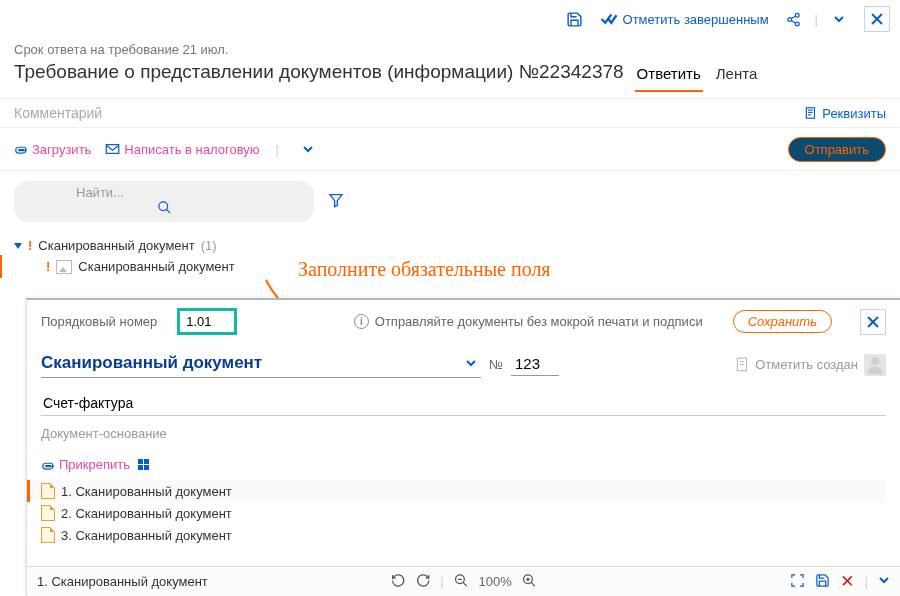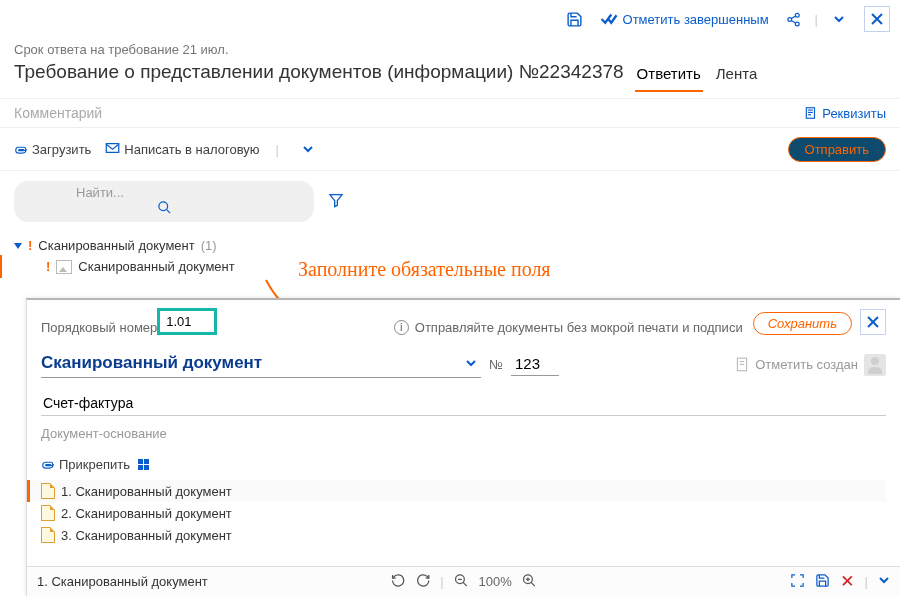"Загрузить" .link { align-items: none -> center; color: #404040 -> #ec4899 }
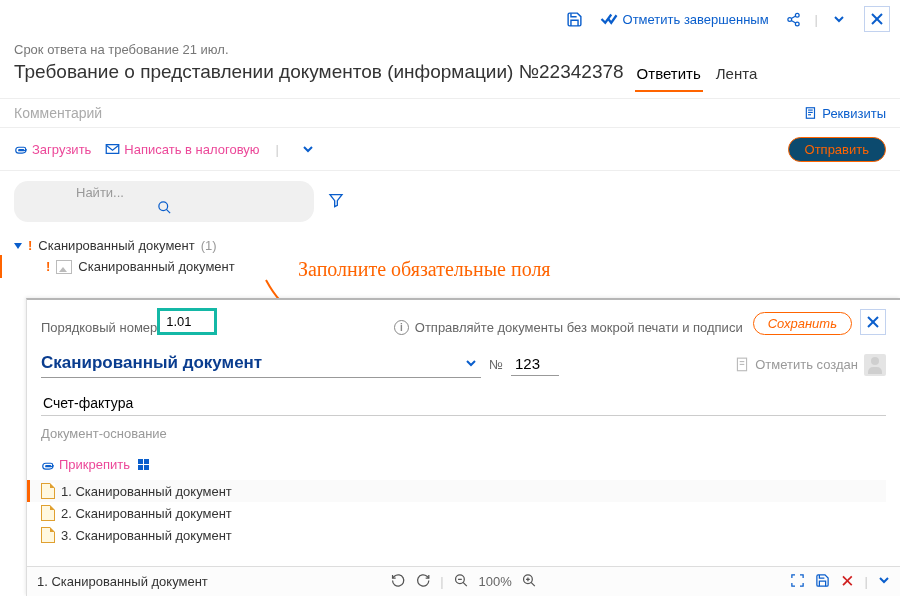"Порядковый номер" .pn-row1 { align-items: flex-end -> center; gap: 0 -> 20px }
